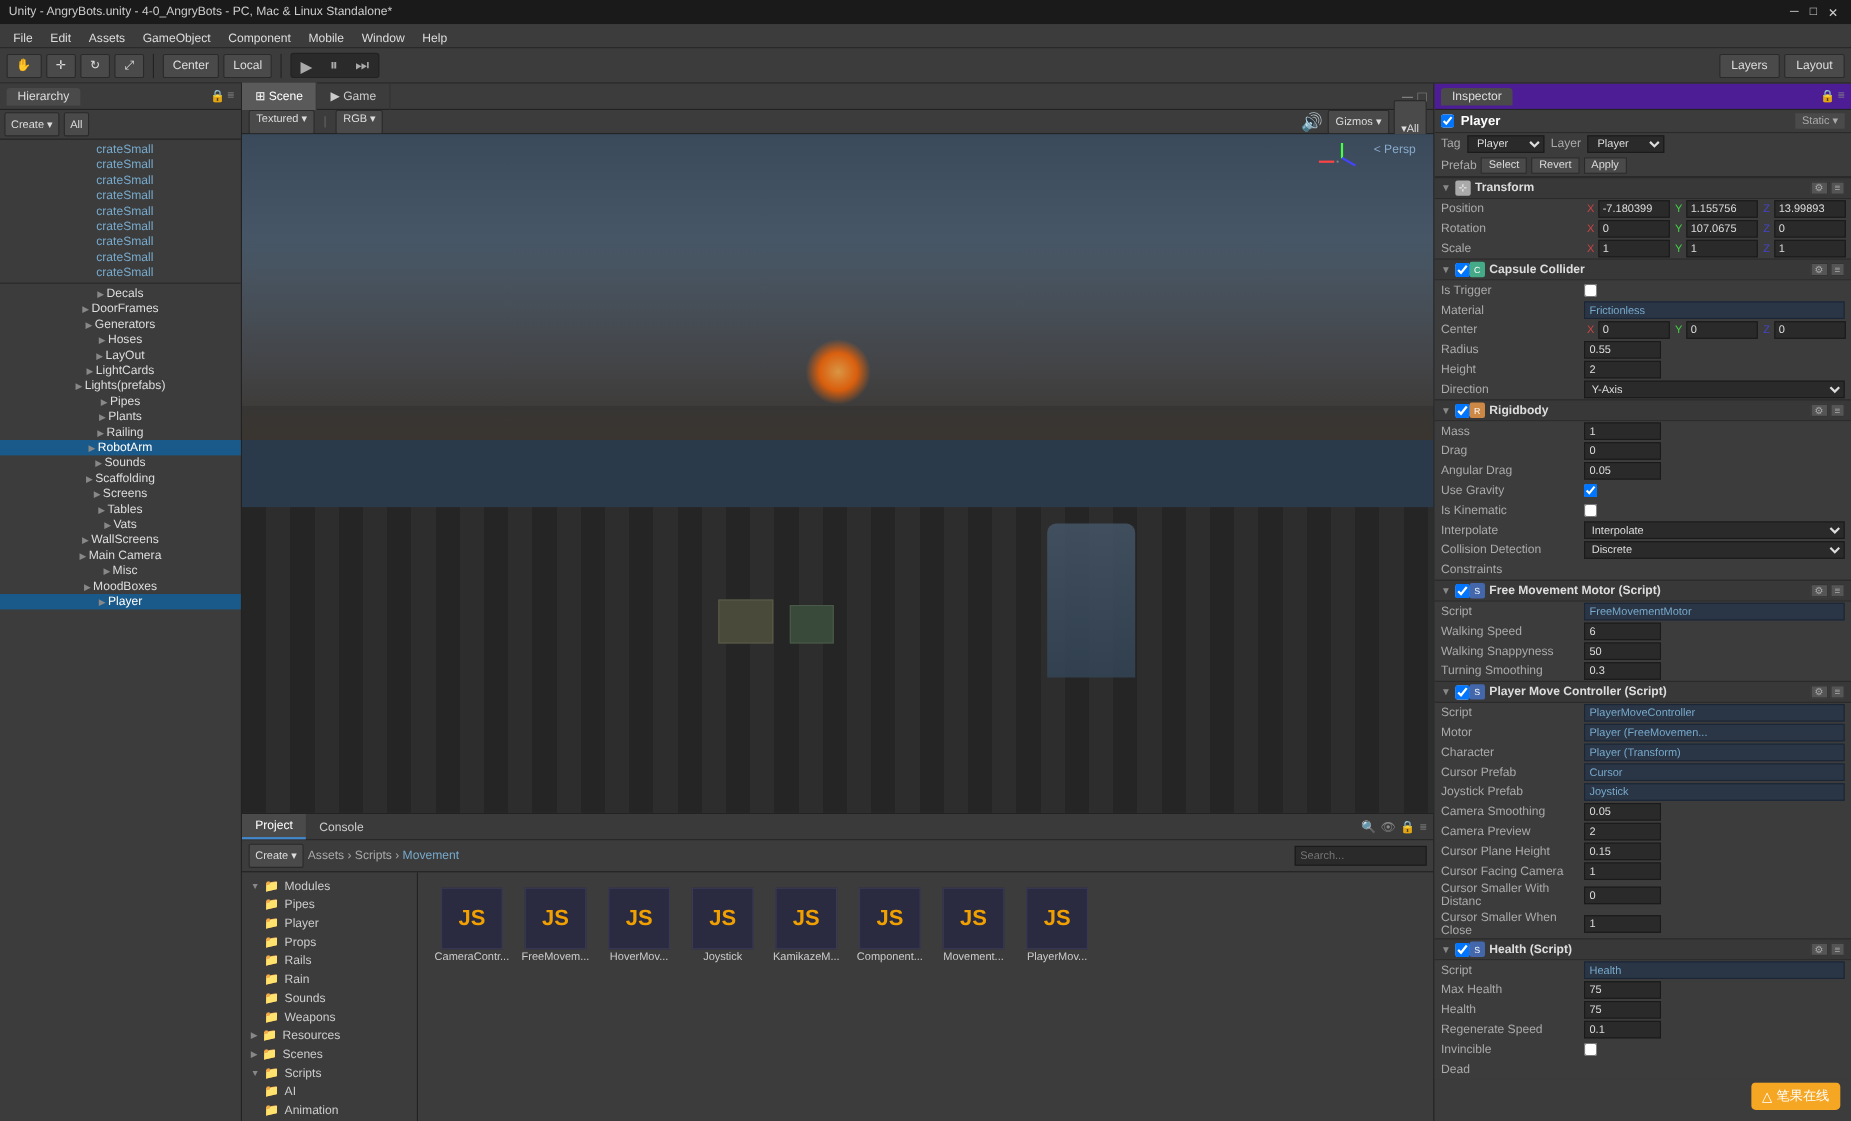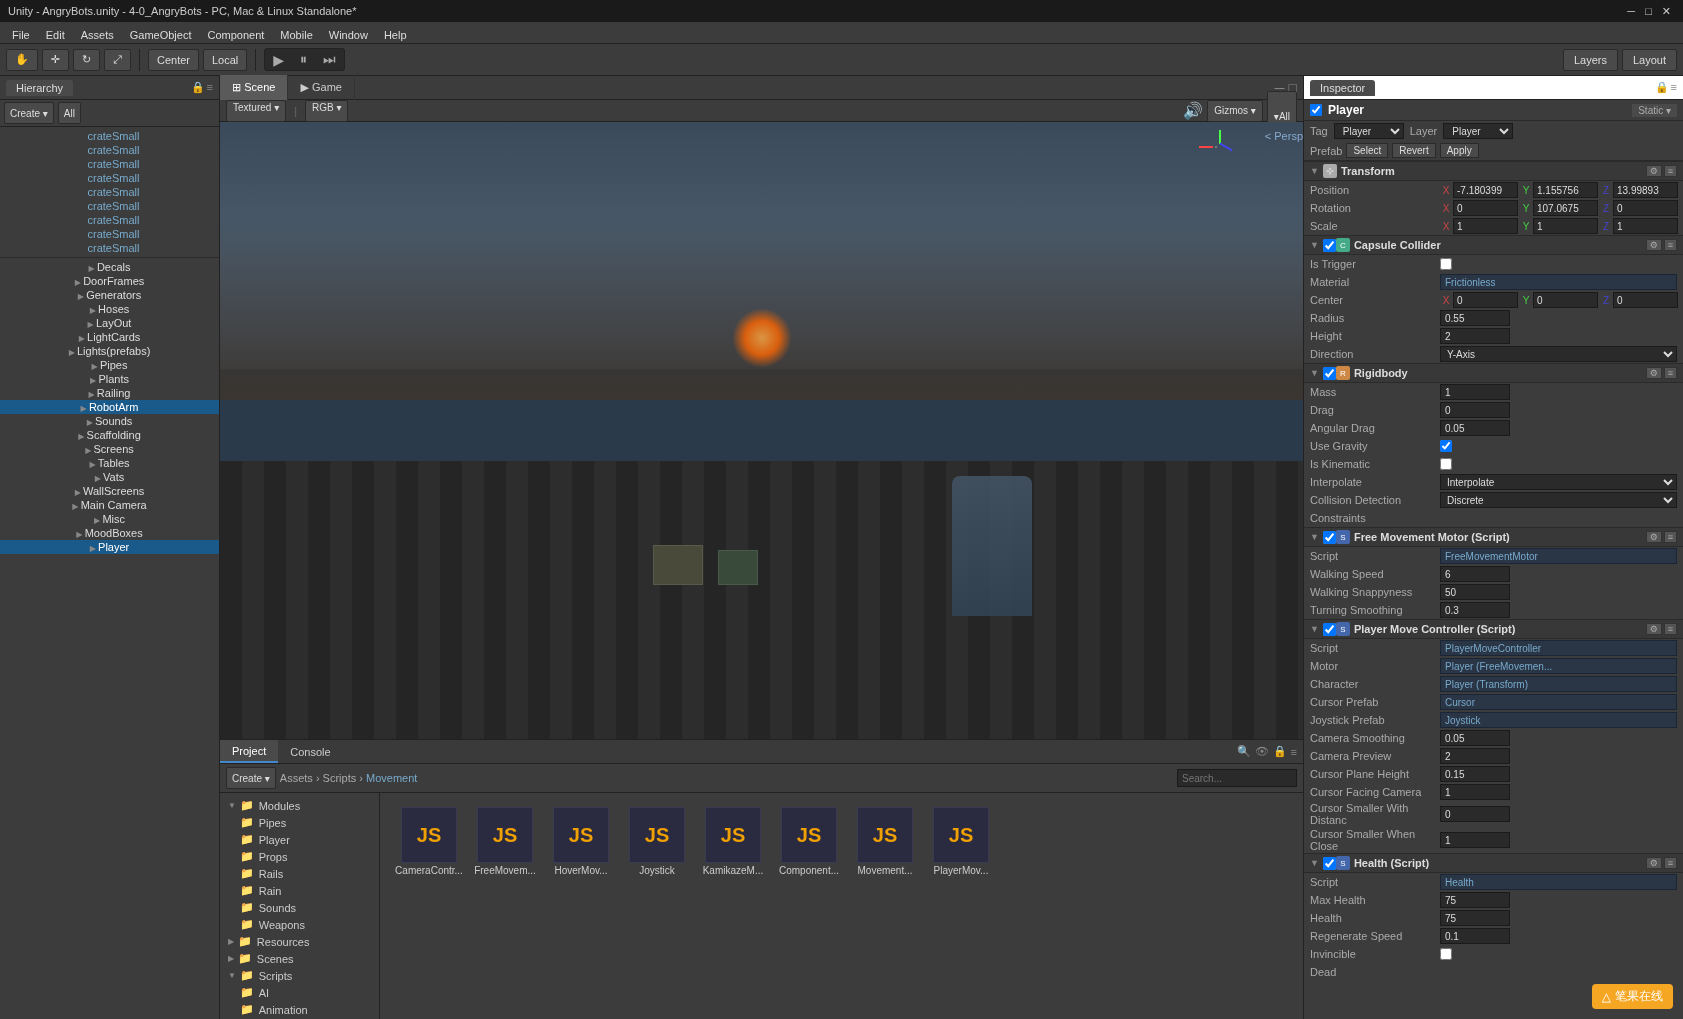"Inspector" .inspector-header { background: #ffffff -> #4c1d95 }
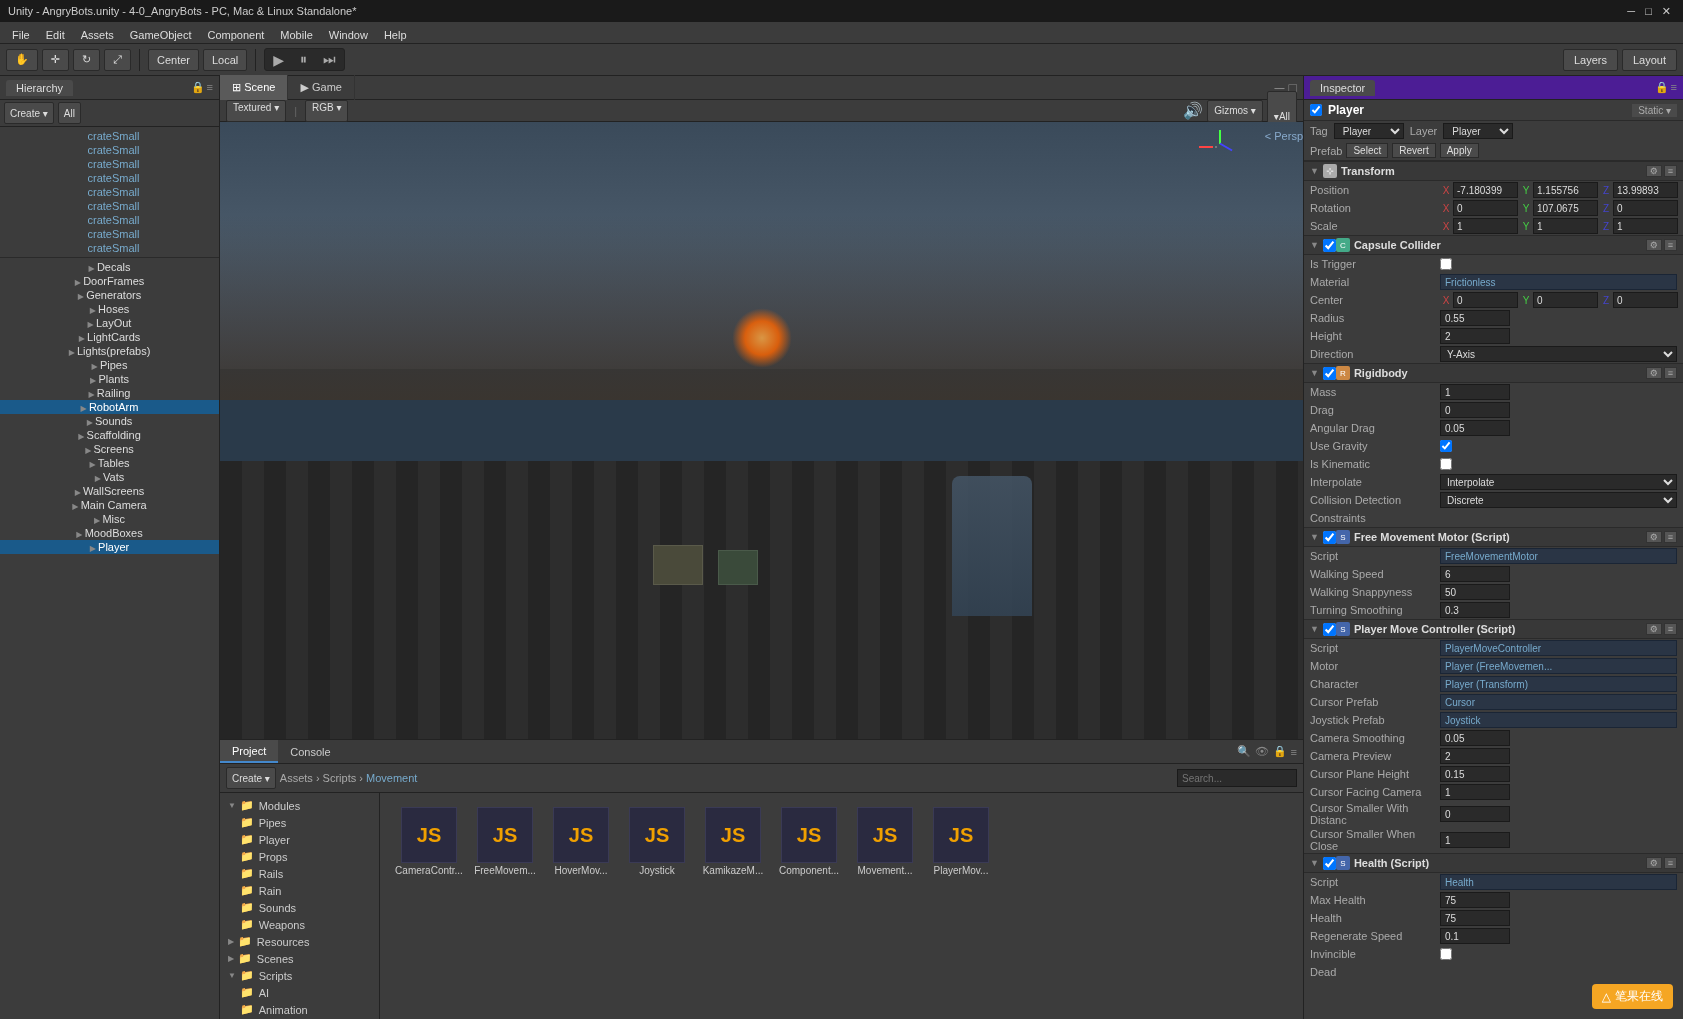"< Persp" div { right: 0 -> 16px }
